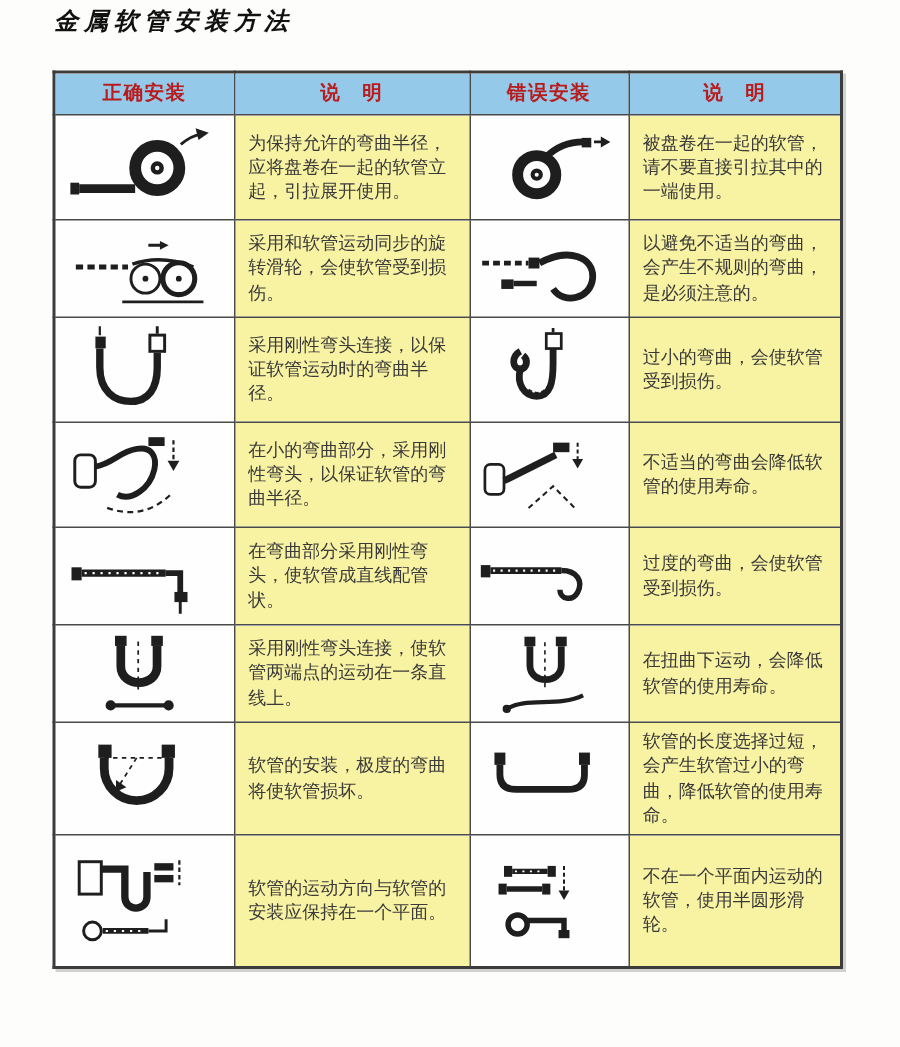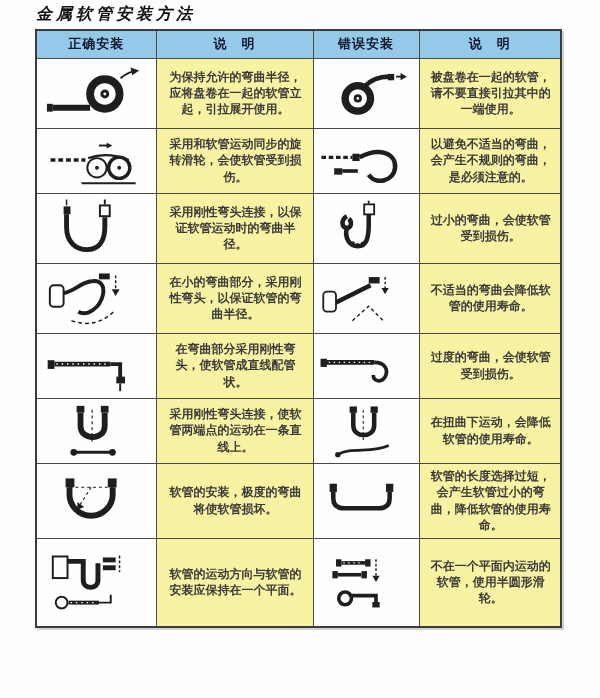"金属软管安装方法" .page-title { margin: 4px 0 4px 36px -> 4px 0 22px 36px }
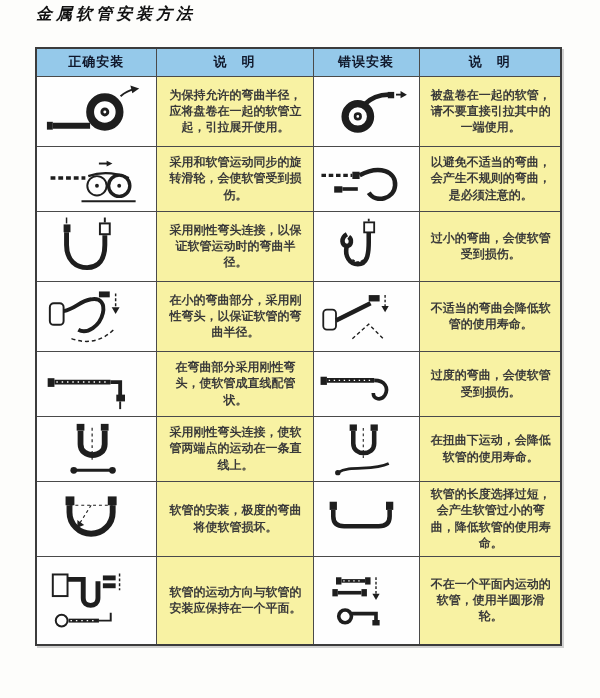"正确安装" th.hdr { color: #0f172a -> #b91c1c }
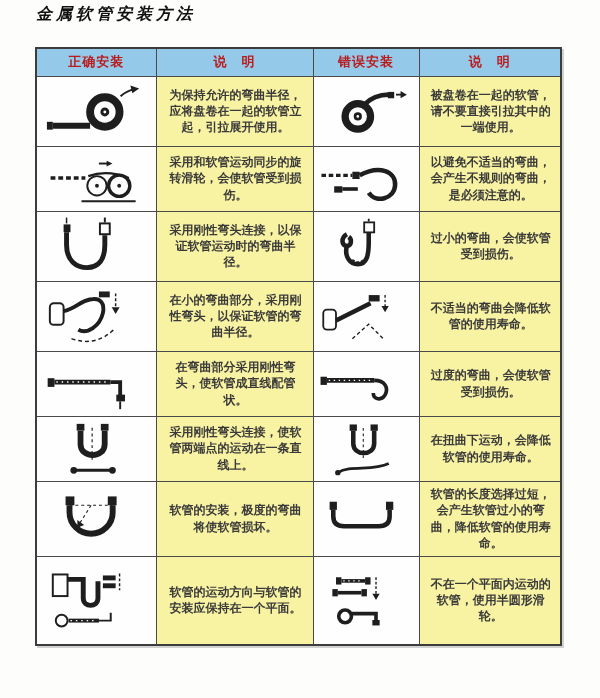"为保持允许的弯曲半径，应将盘卷在一起的软管立起，引拉展开使用。" td.desc-cell { font-weight: bold -> normal; text-align: center -> left }
